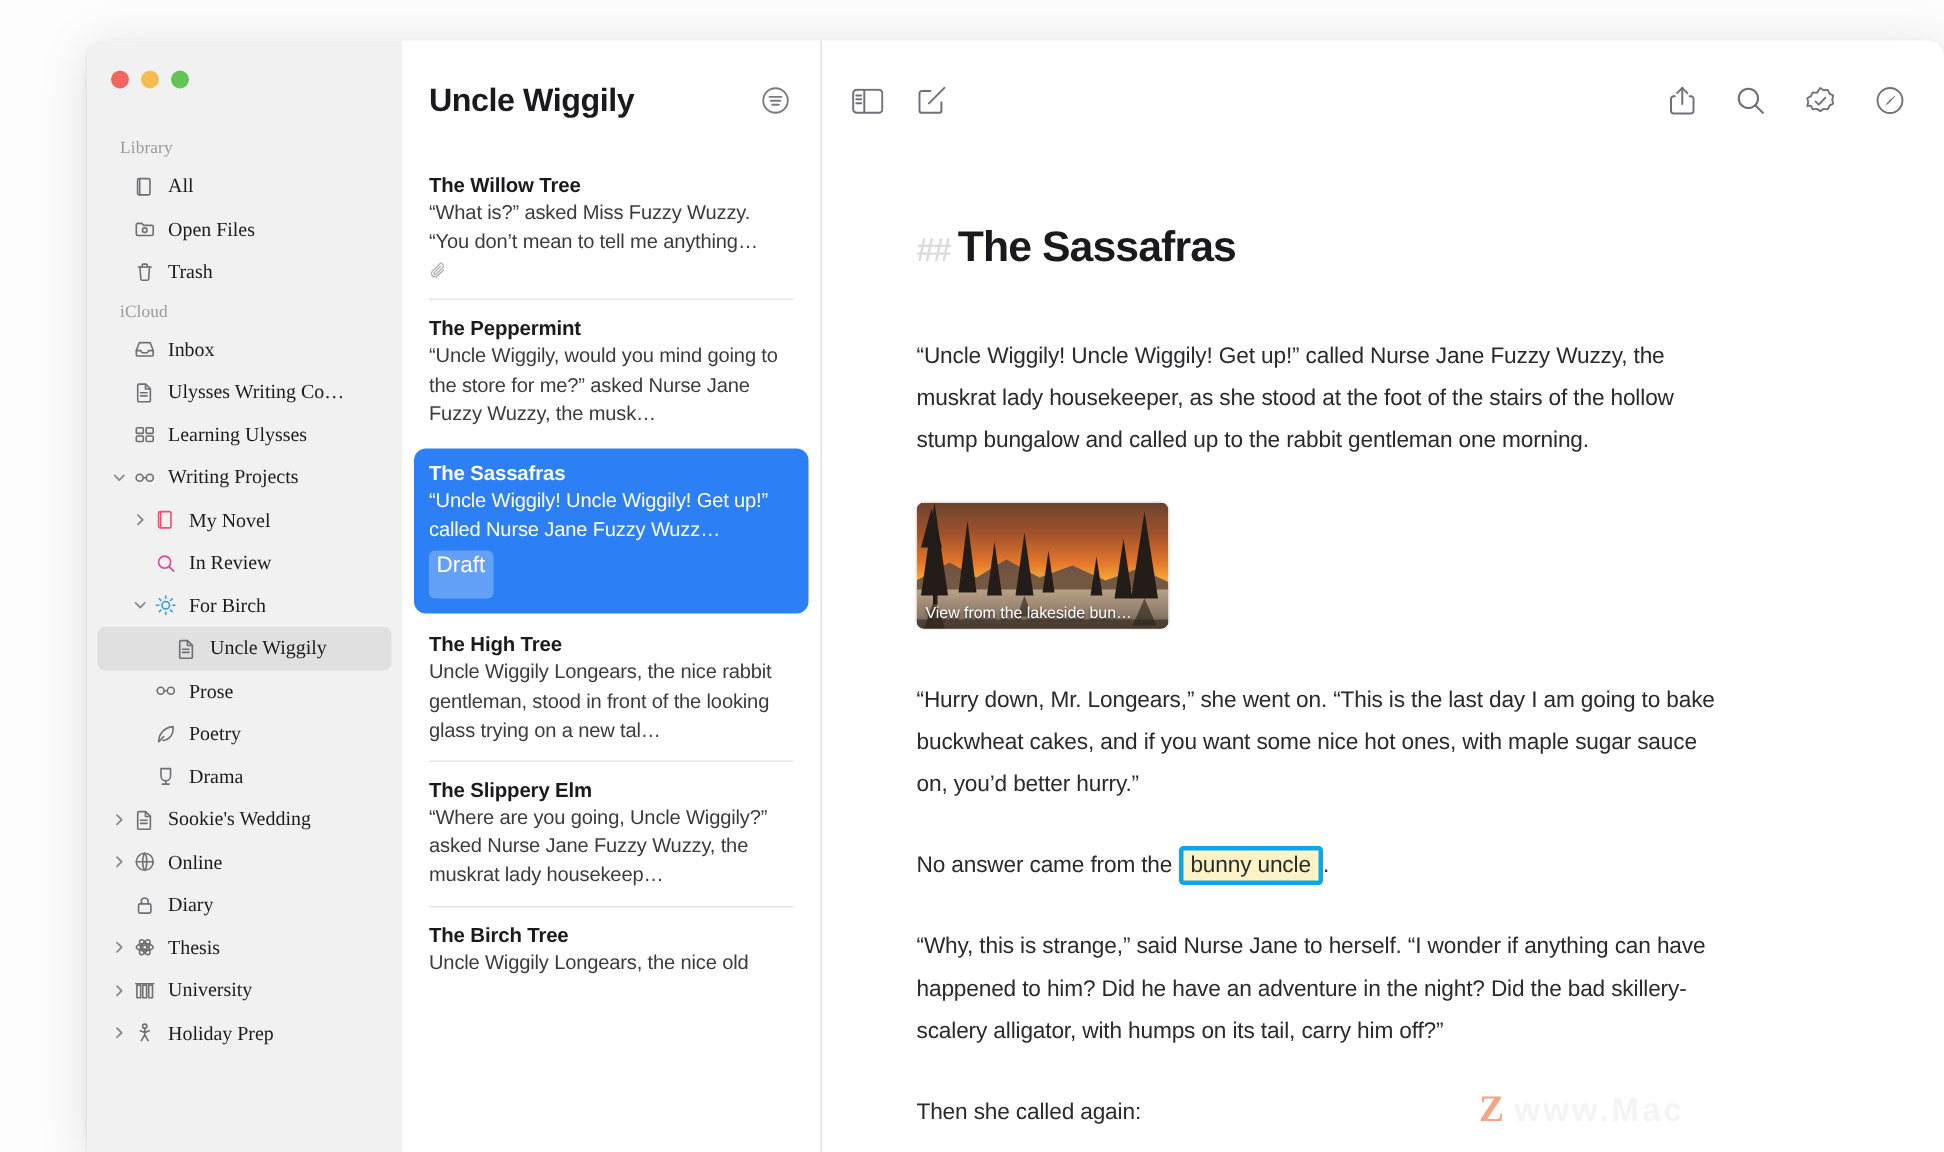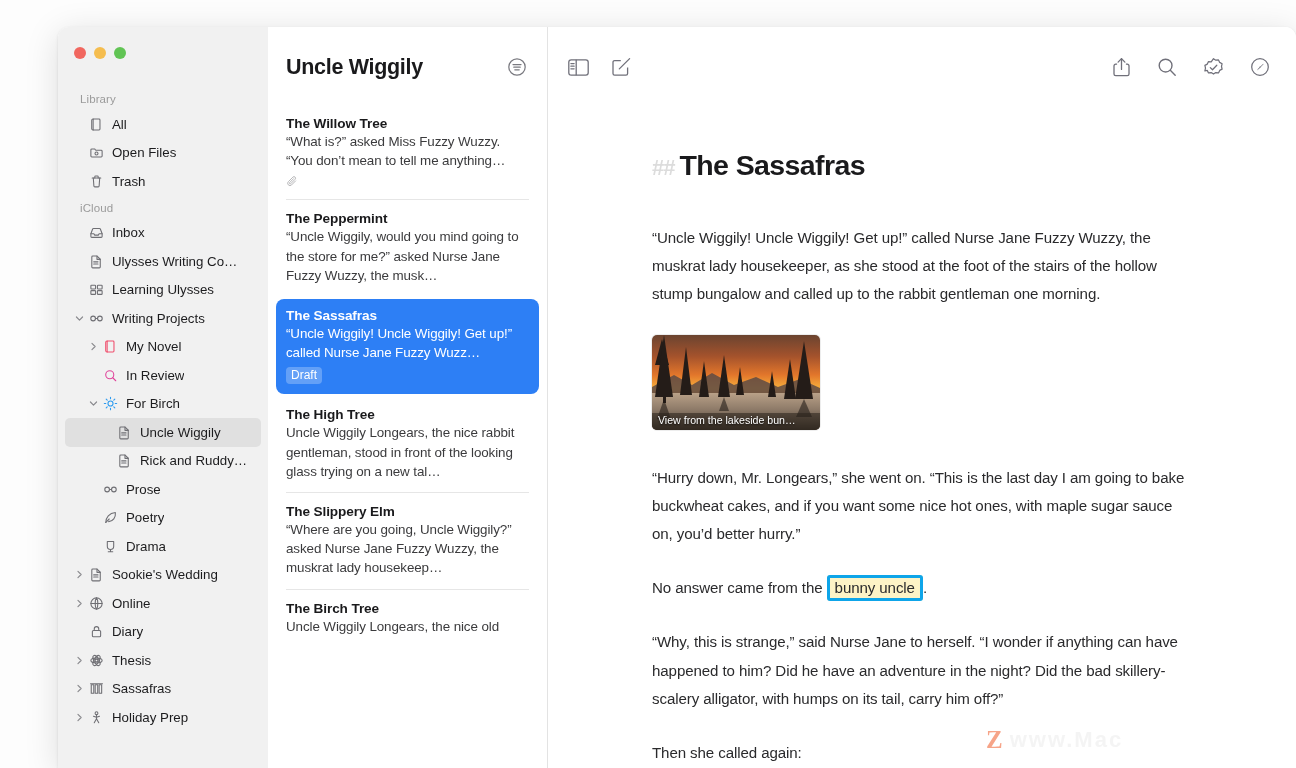"Library" .side-scroll { font-family: none -> Liberation Serif, serif }
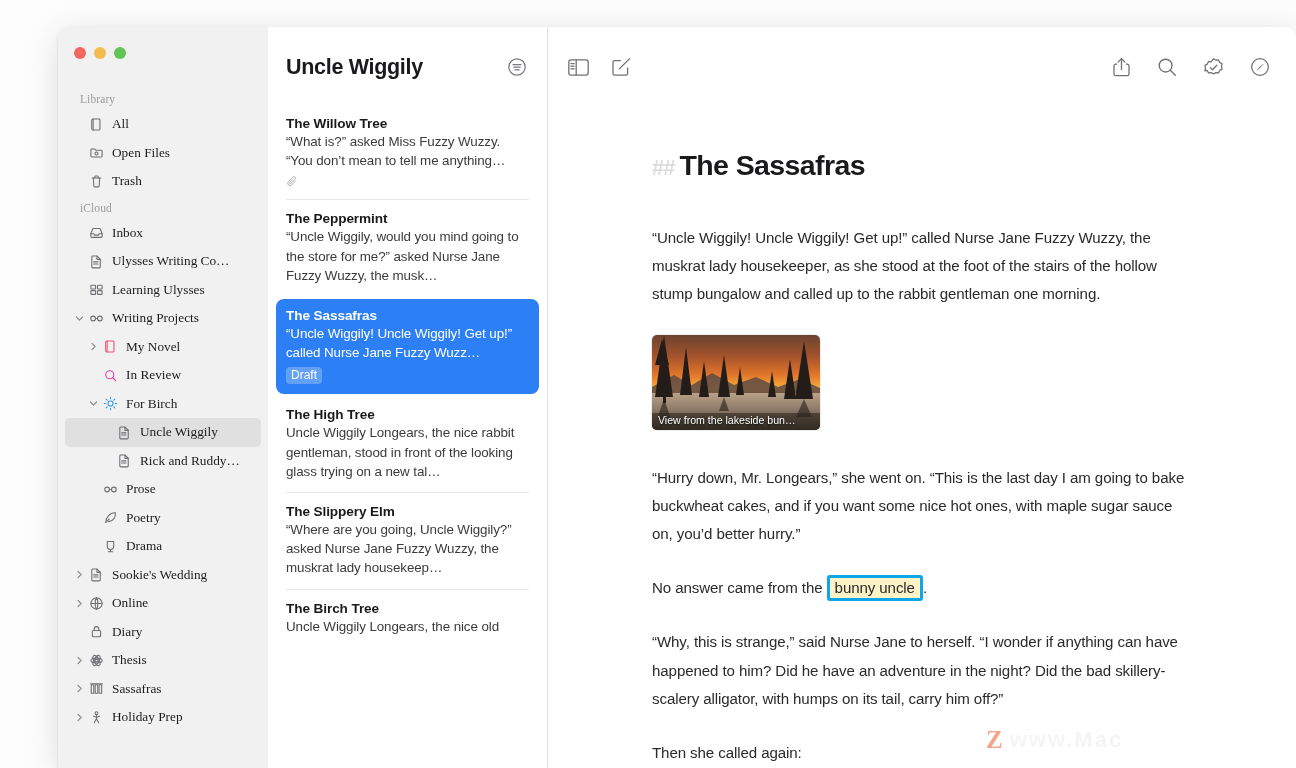"## The Sassafras" .doc-inner { margin-left: 104px -> 63px }
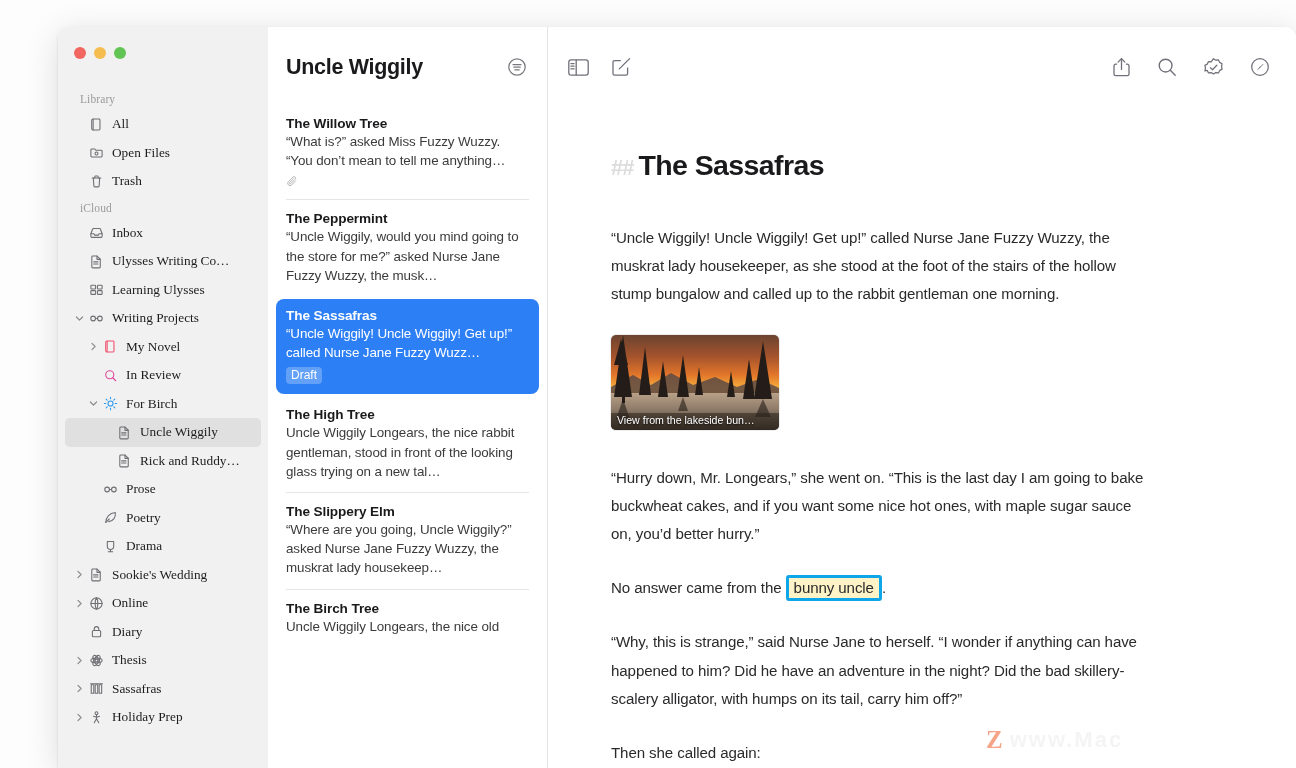"Draft" .note-badge { font-size: 12px -> 15px; padding: 1px 5px 2px 5px -> 1px 5px 14px 5px }
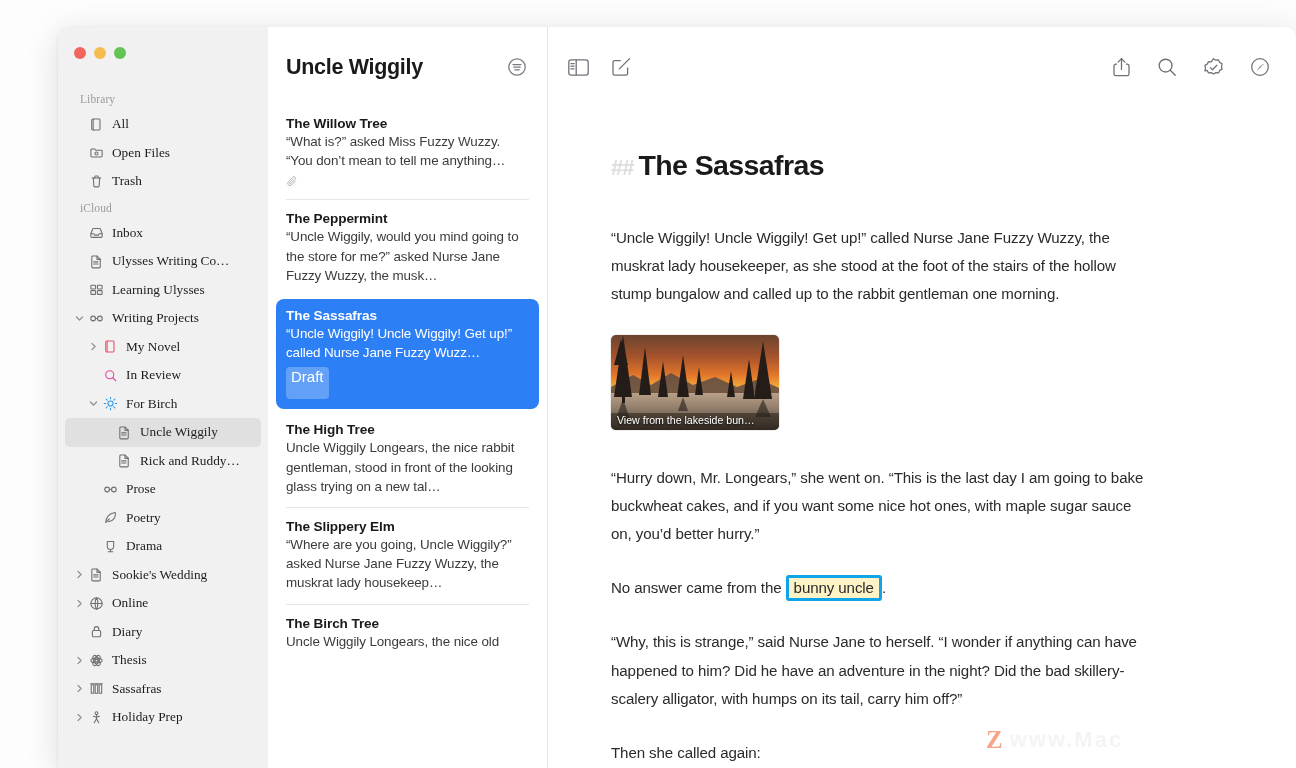"View from the lakeside bun…" .img-card { height: 95px -> 84px }
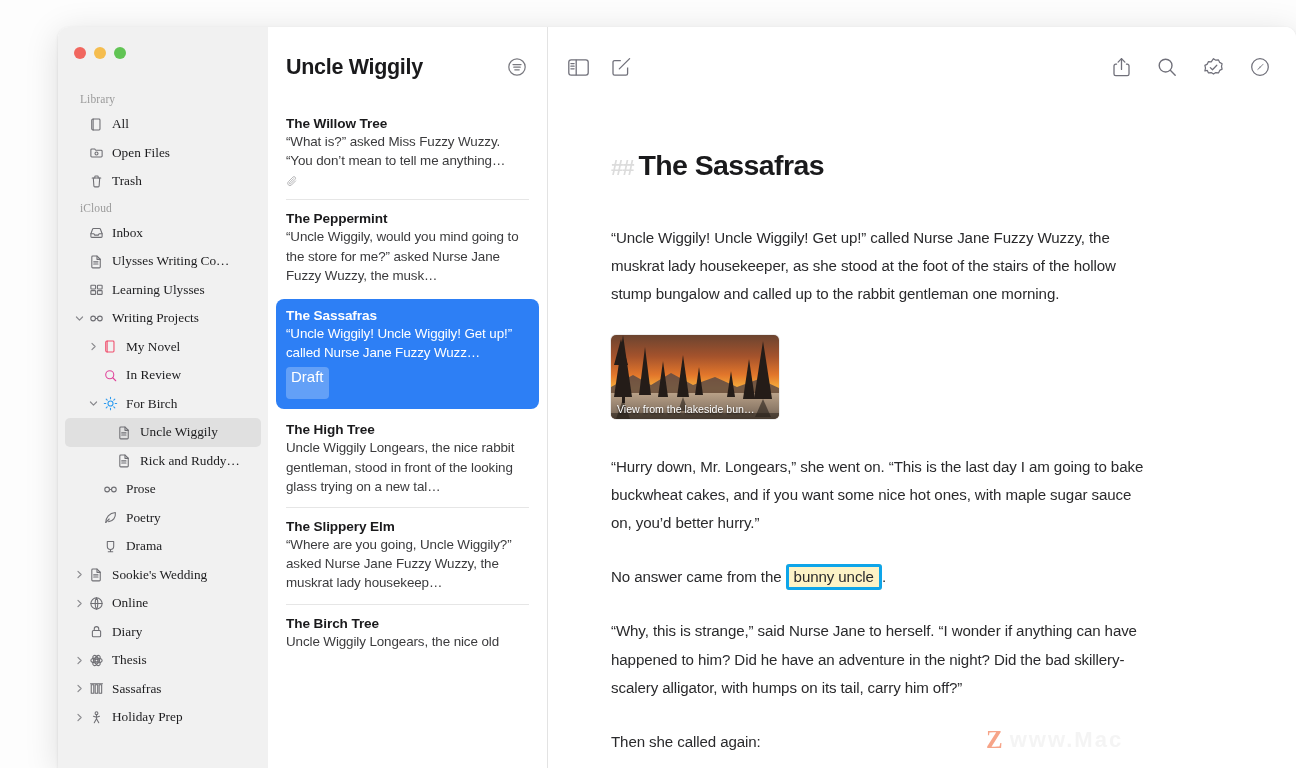"Rick and Ruddy…" div.srow { html: <div> <span></span> <span> <svg> <path></path> <path></path> <path></path> </svg> </span> <span>Rick and Ruddy…</span> </div> -> none }
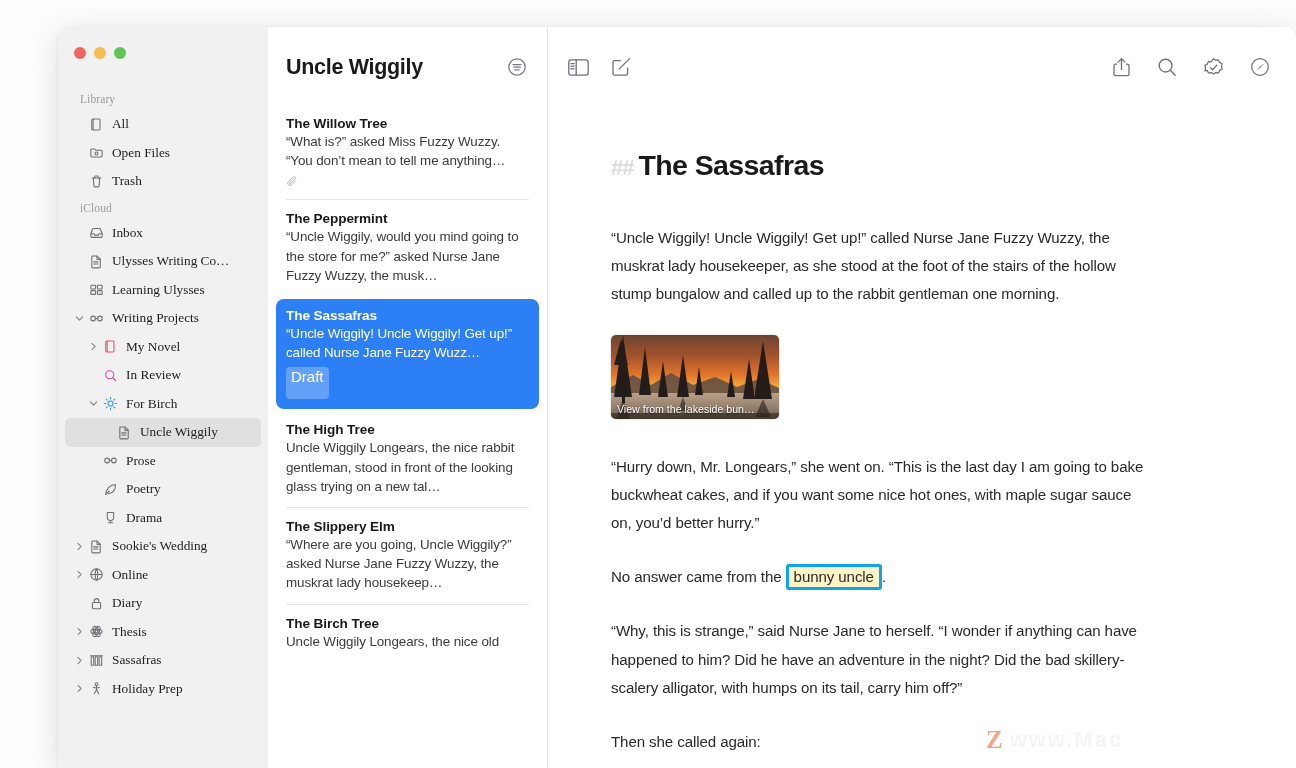"Sassafras" span.slabel { text: Sassafras -> University }
